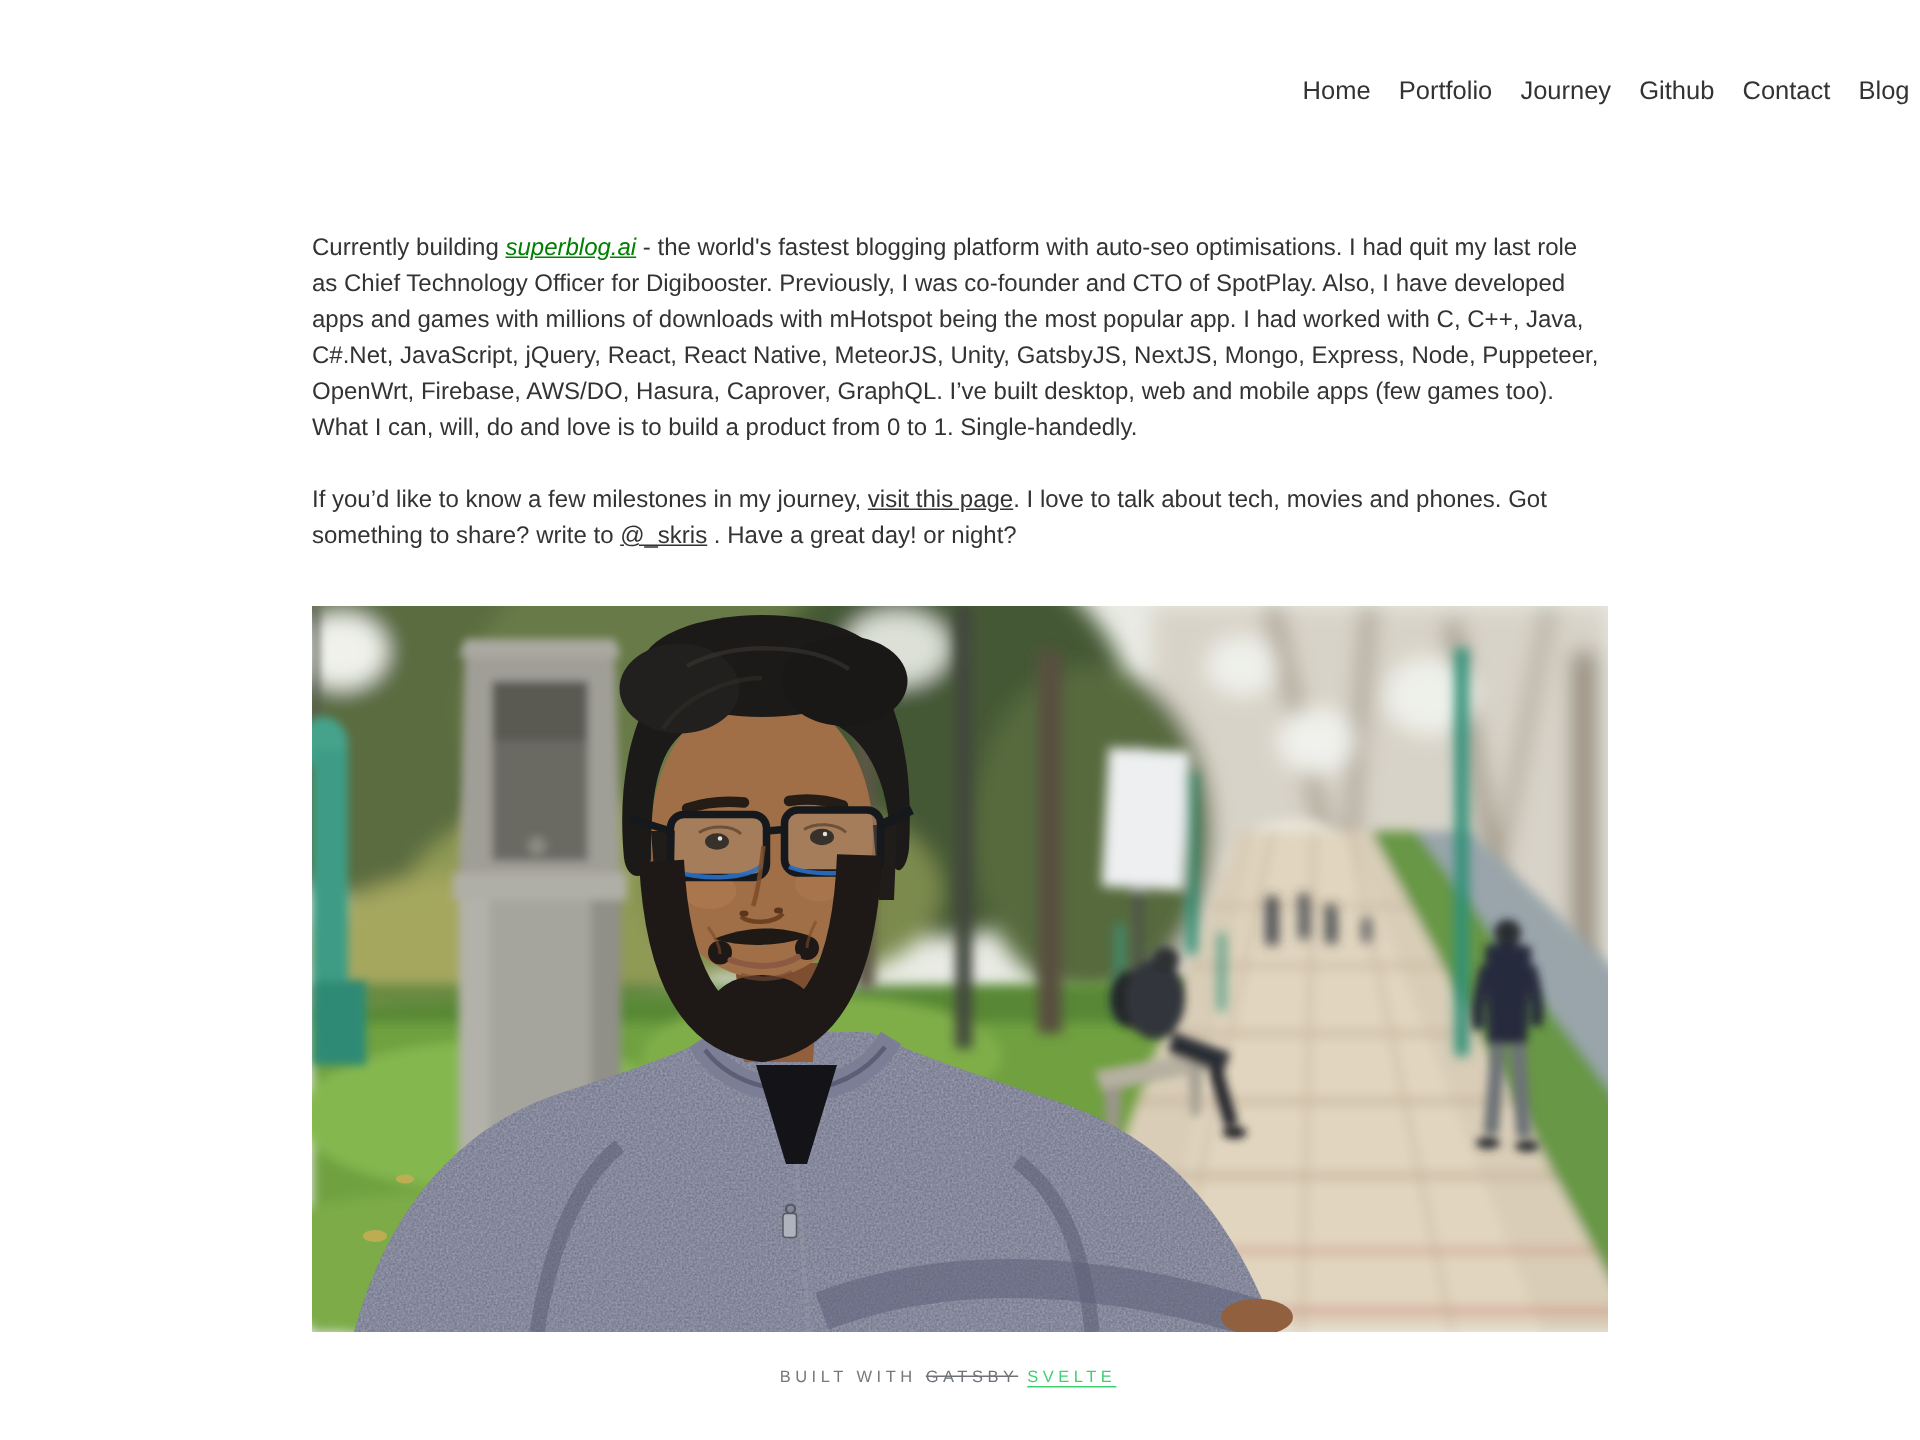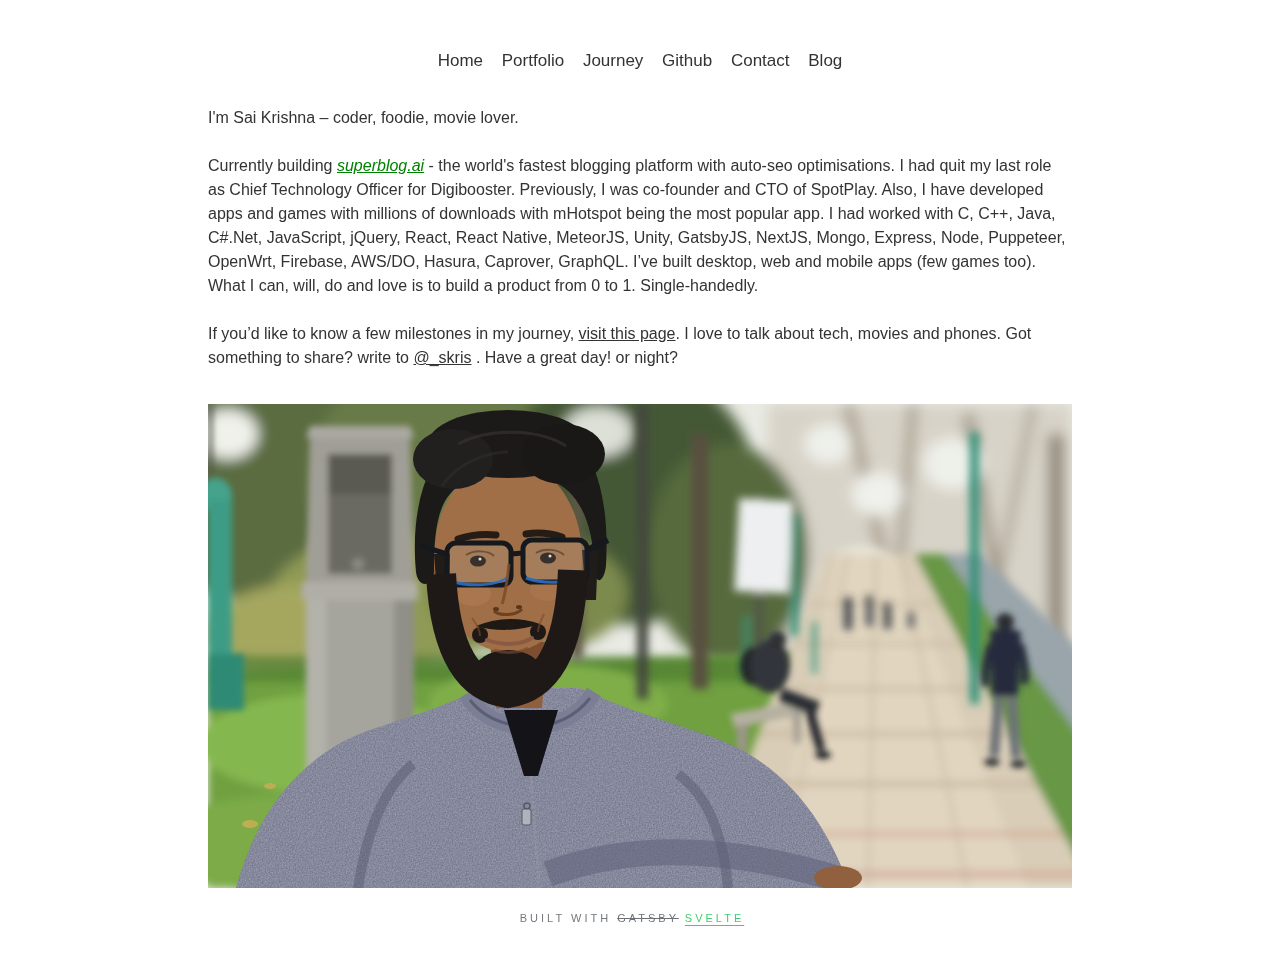"Home Portfolio Journey Github Contact" nav.topnav { text-align: center -> right }
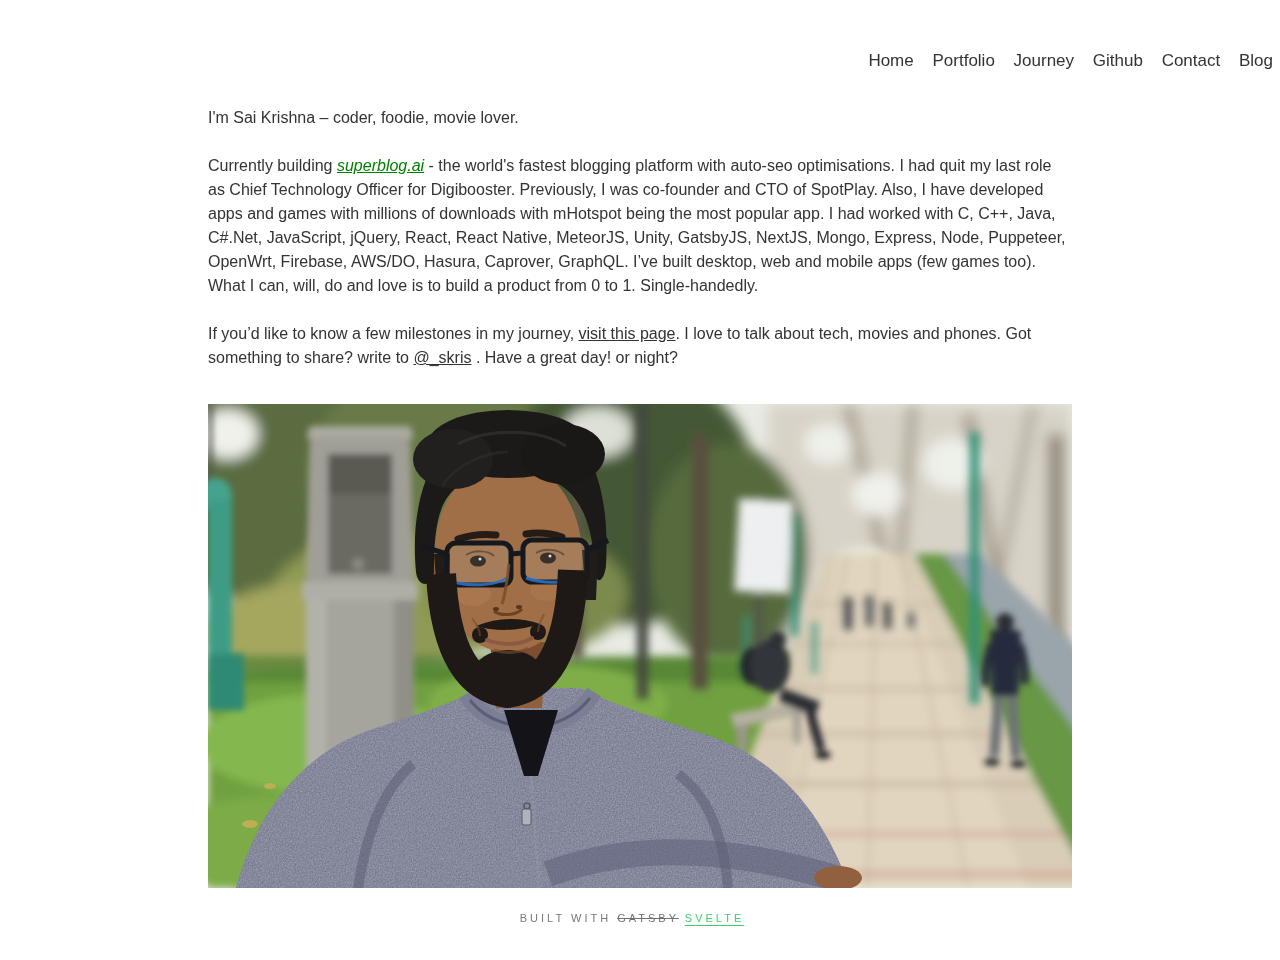"I'm Sai Krishna – coder," span { html: <span>I'm Sai Krishna – coder, foodie, movie lover.</span> -> none }
